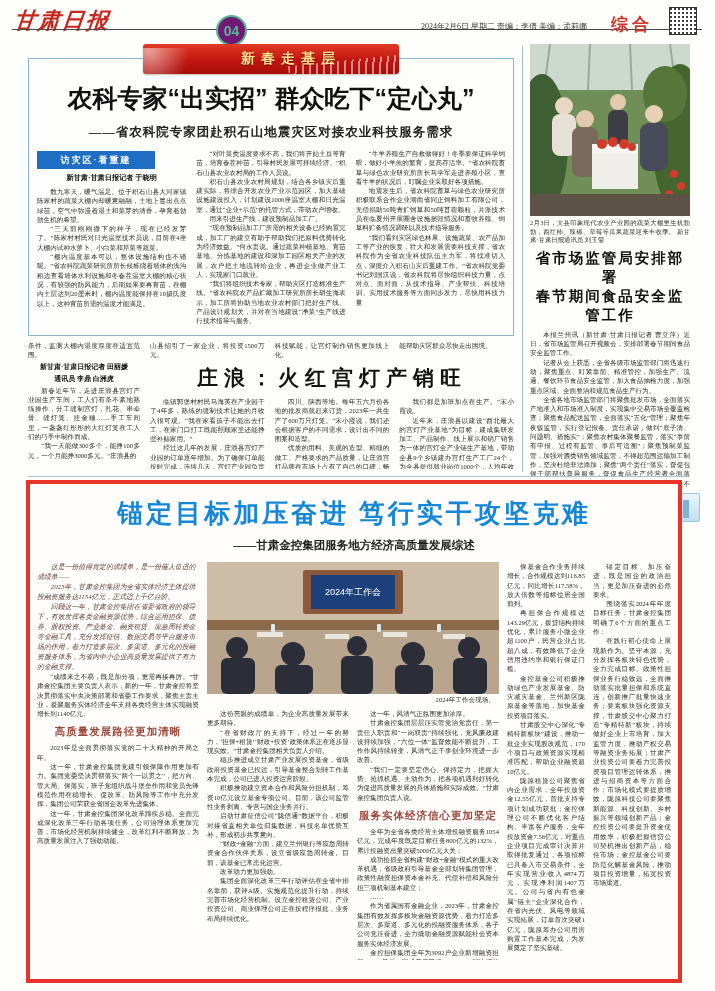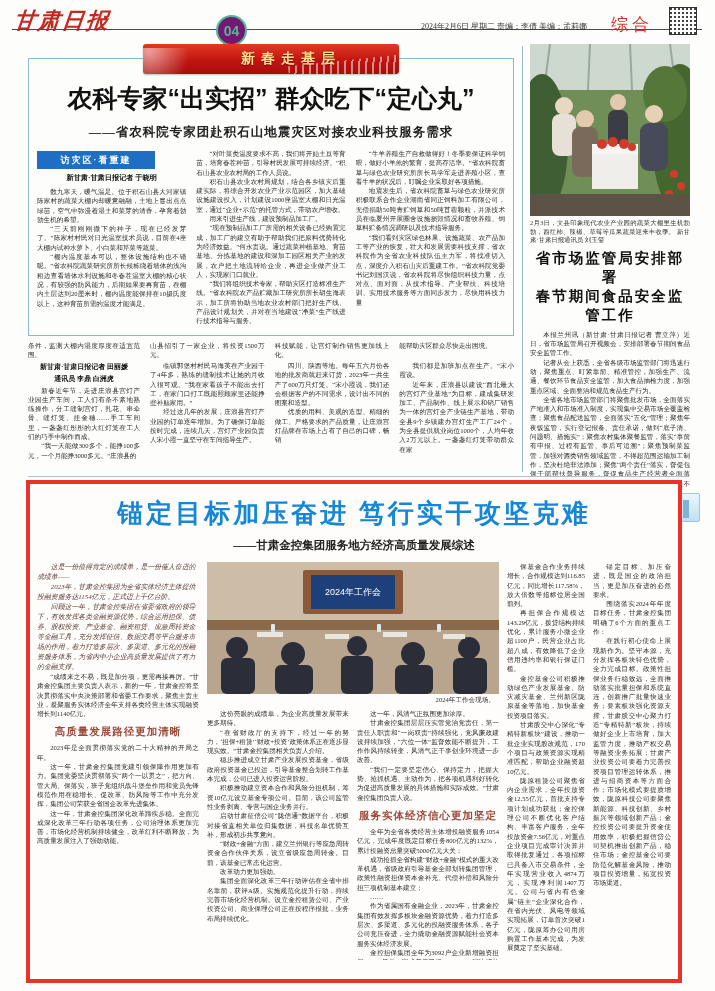"综合" .section-name { font-weight: normal -> bold }
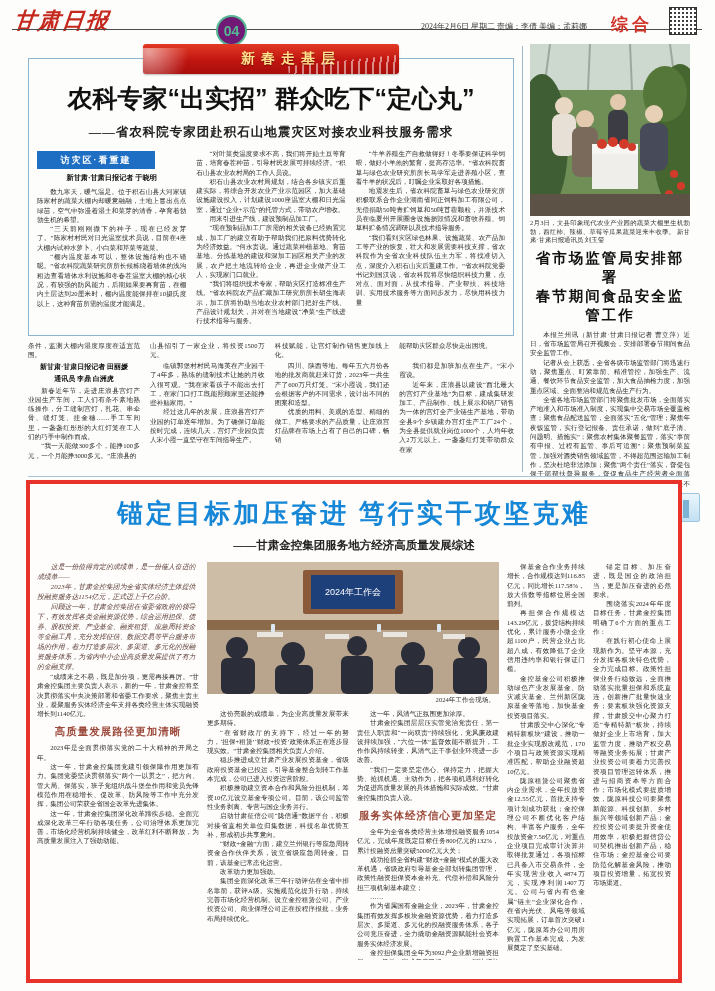"庄浪：火红宫灯产销旺" div.zl-head { html: none -> <div>庄浪：火红宫灯产销旺</div> }
